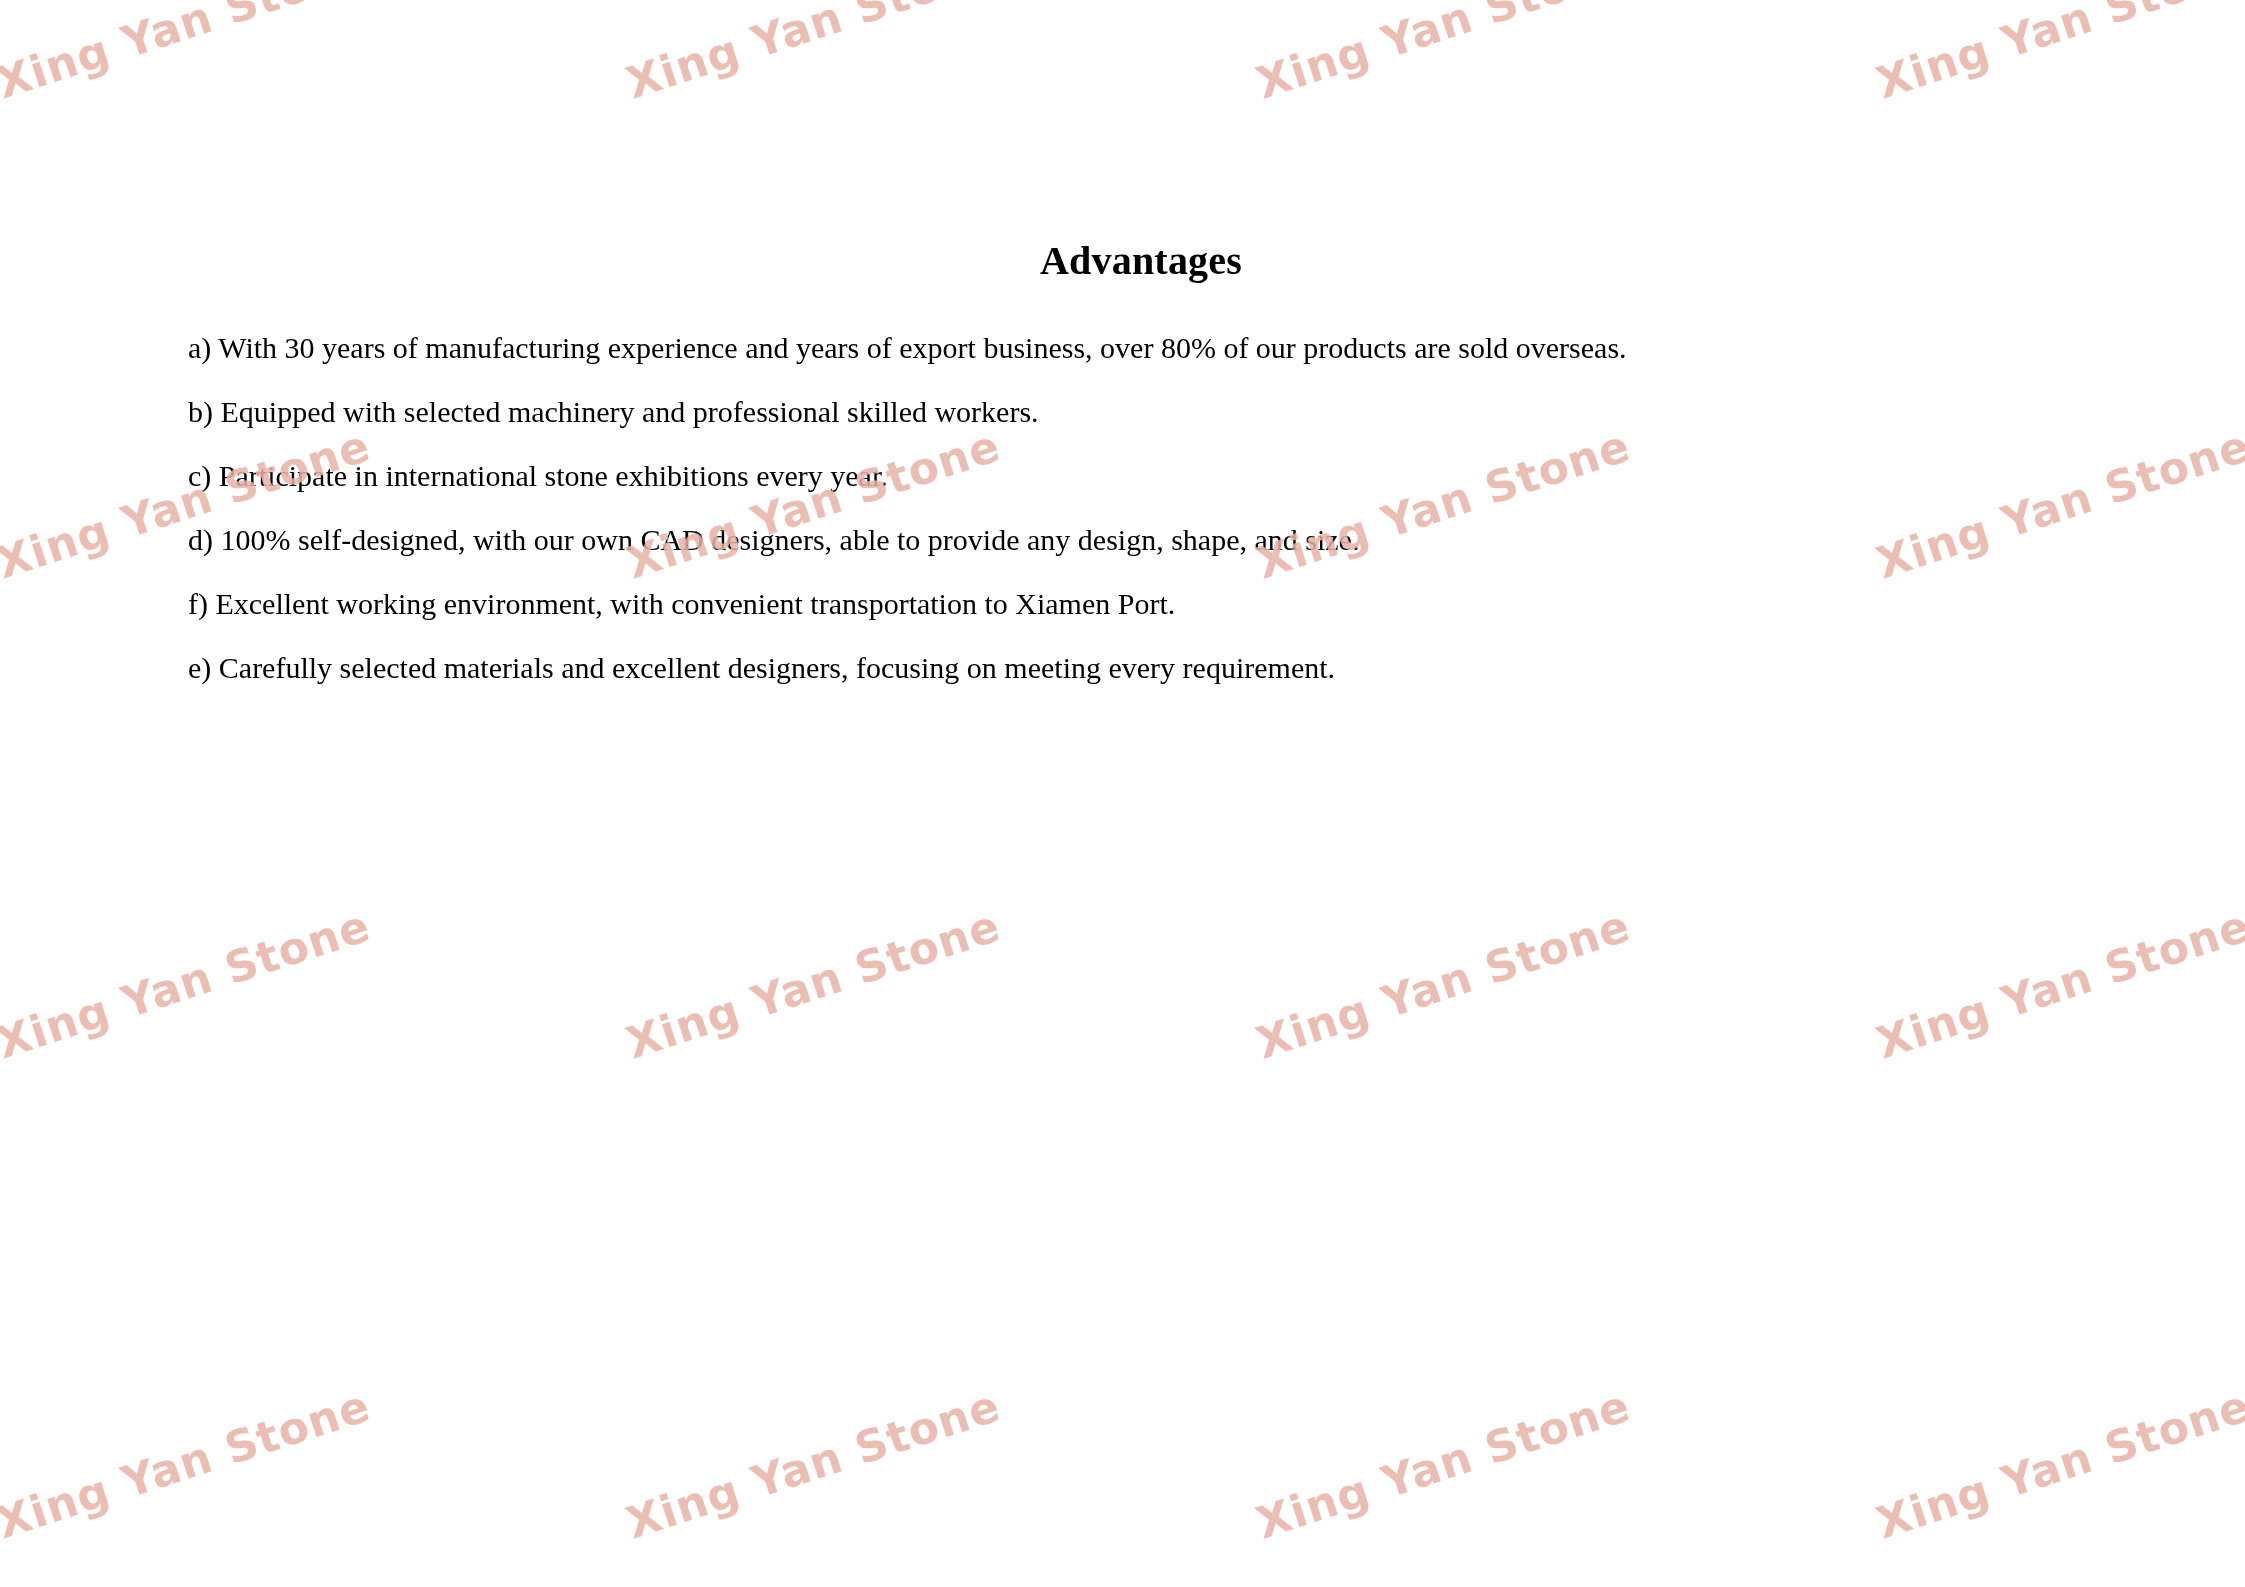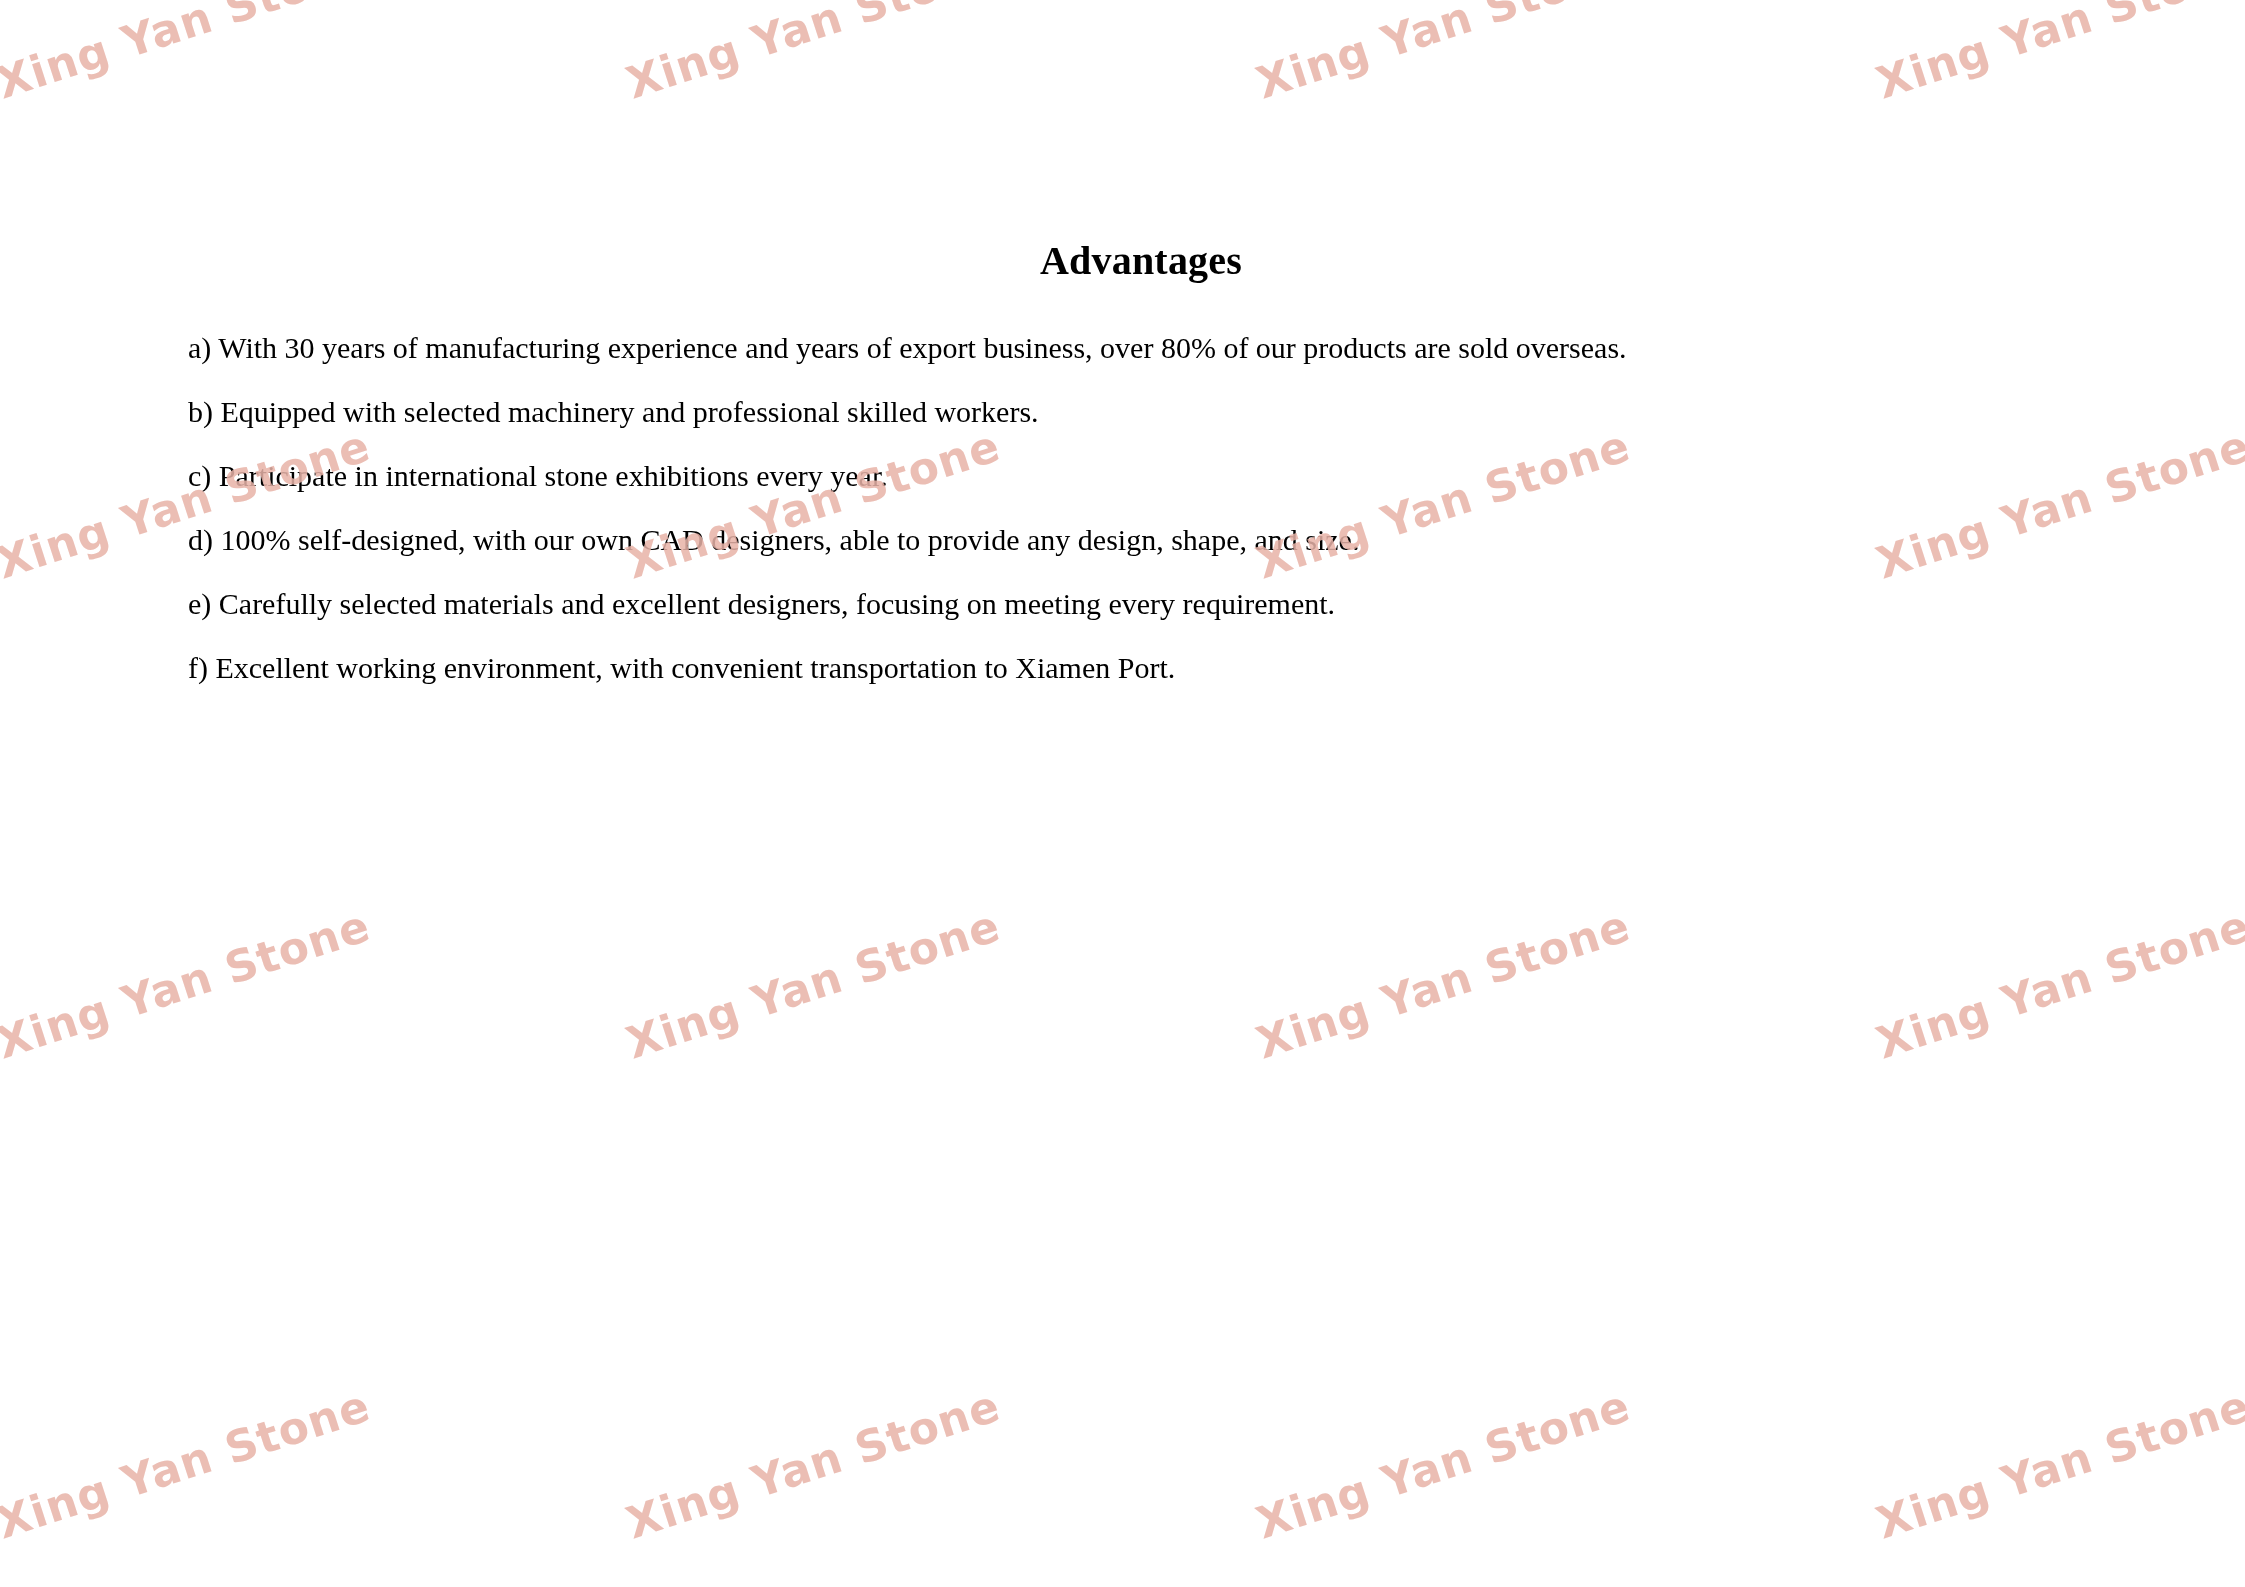"e) Carefully selected materials and" div.adv-item { order: before "f) Excellent working environment, with" -> after "f) Excellent working environment, with" }
